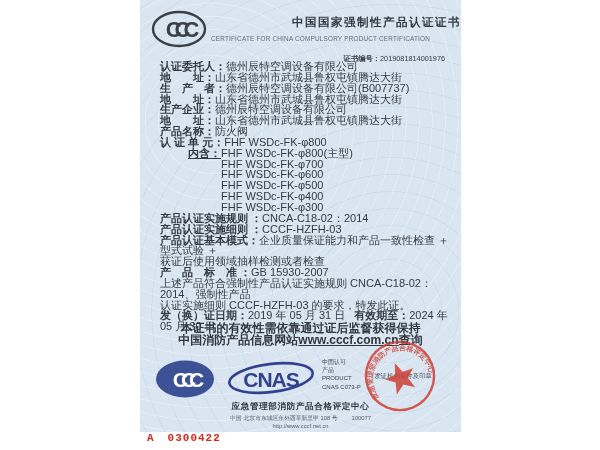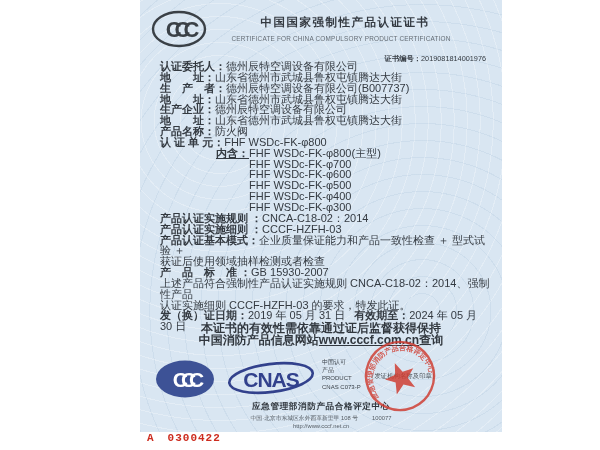"CCC" .cert { width: 362px -> 321px }
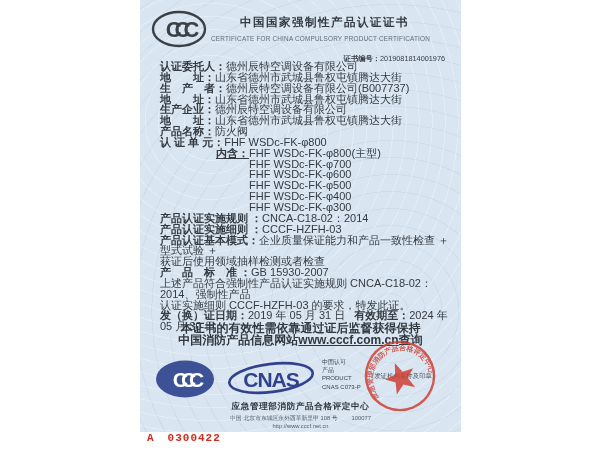"中国国家强制性产品认证证书" .title { text-align: center -> right }
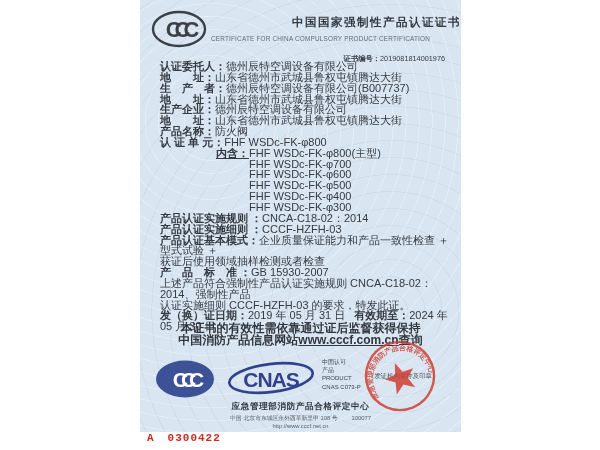"内含：" .models-row .lbl { margin-left: 56px -> 28px }
